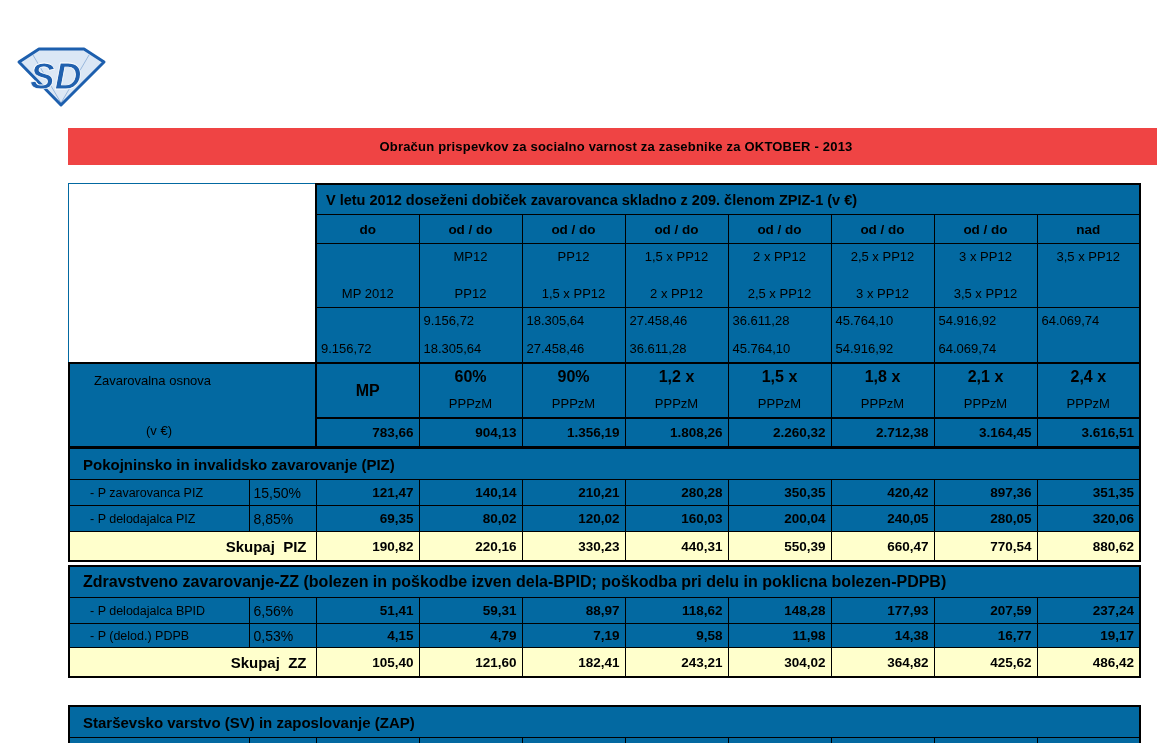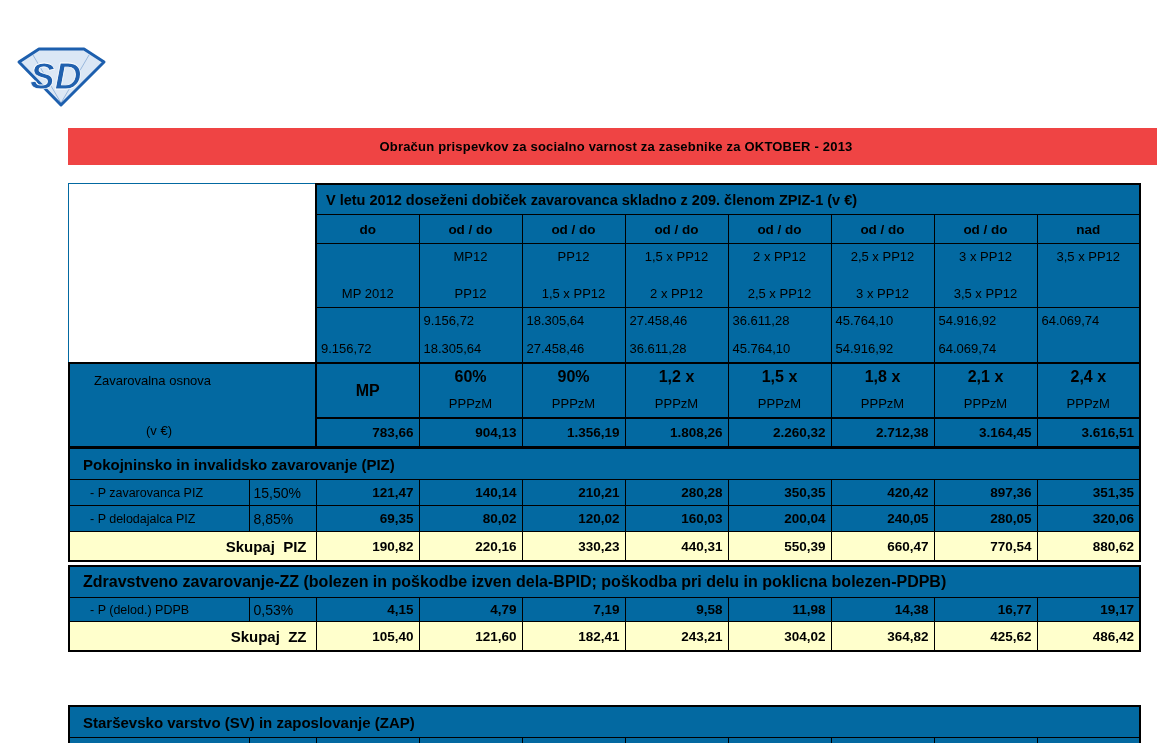"- P delodajalca BPID" tr.rowS { html: none -> <tr> <td>- P delodajalca BPID</td> <td>6,56%</td> <td>51,41</td> <td>59,31</td> <td>88,97</td> <td>118,62</td> <td>148,28</td> <td>177,93</td> <td>207,59</td> <td>237,24</td> </tr> }
